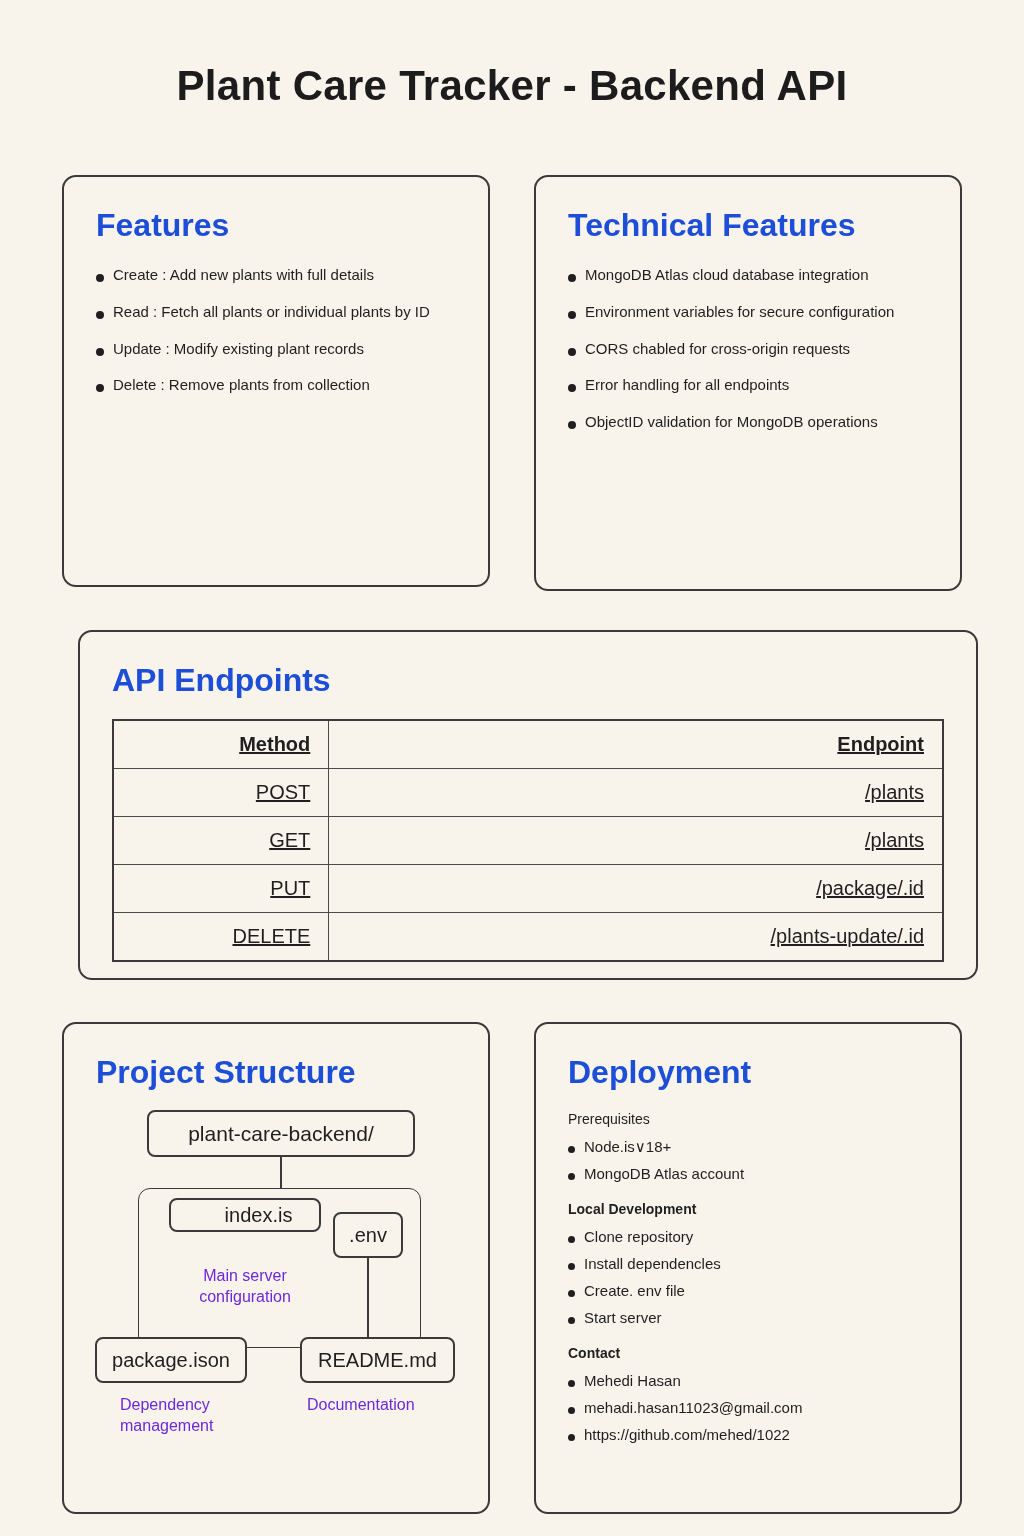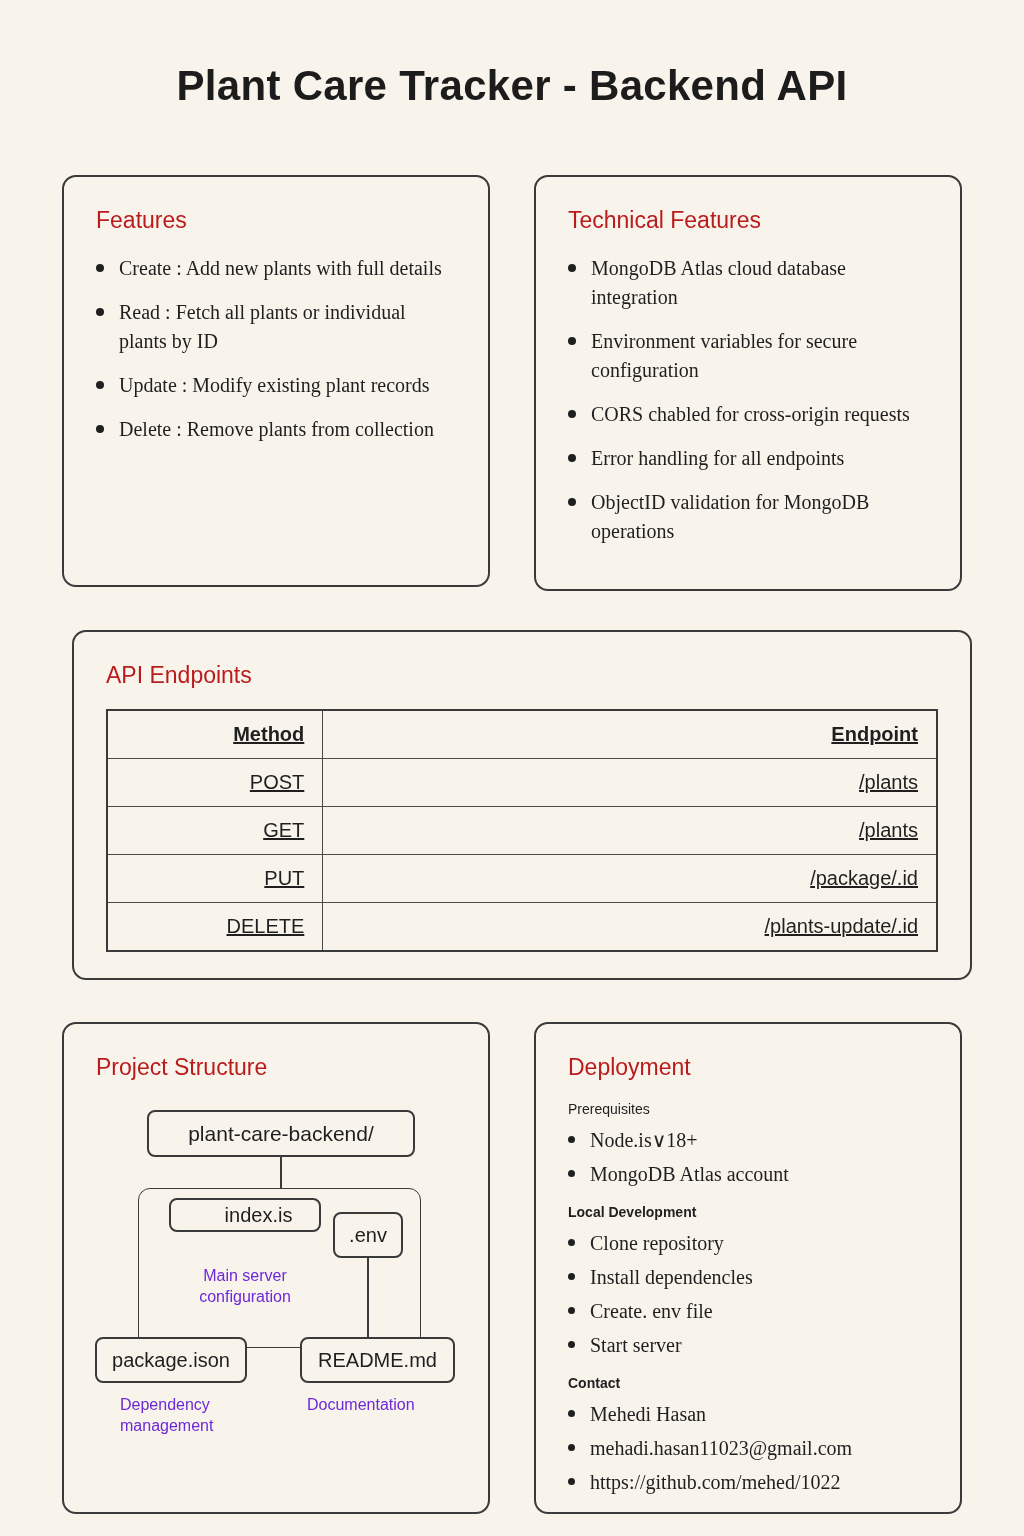"Features" .card h2 { color: #b91c1c -> #1d4ed8; font-size: 23px -> 32px; font-weight: 400 -> 700 }
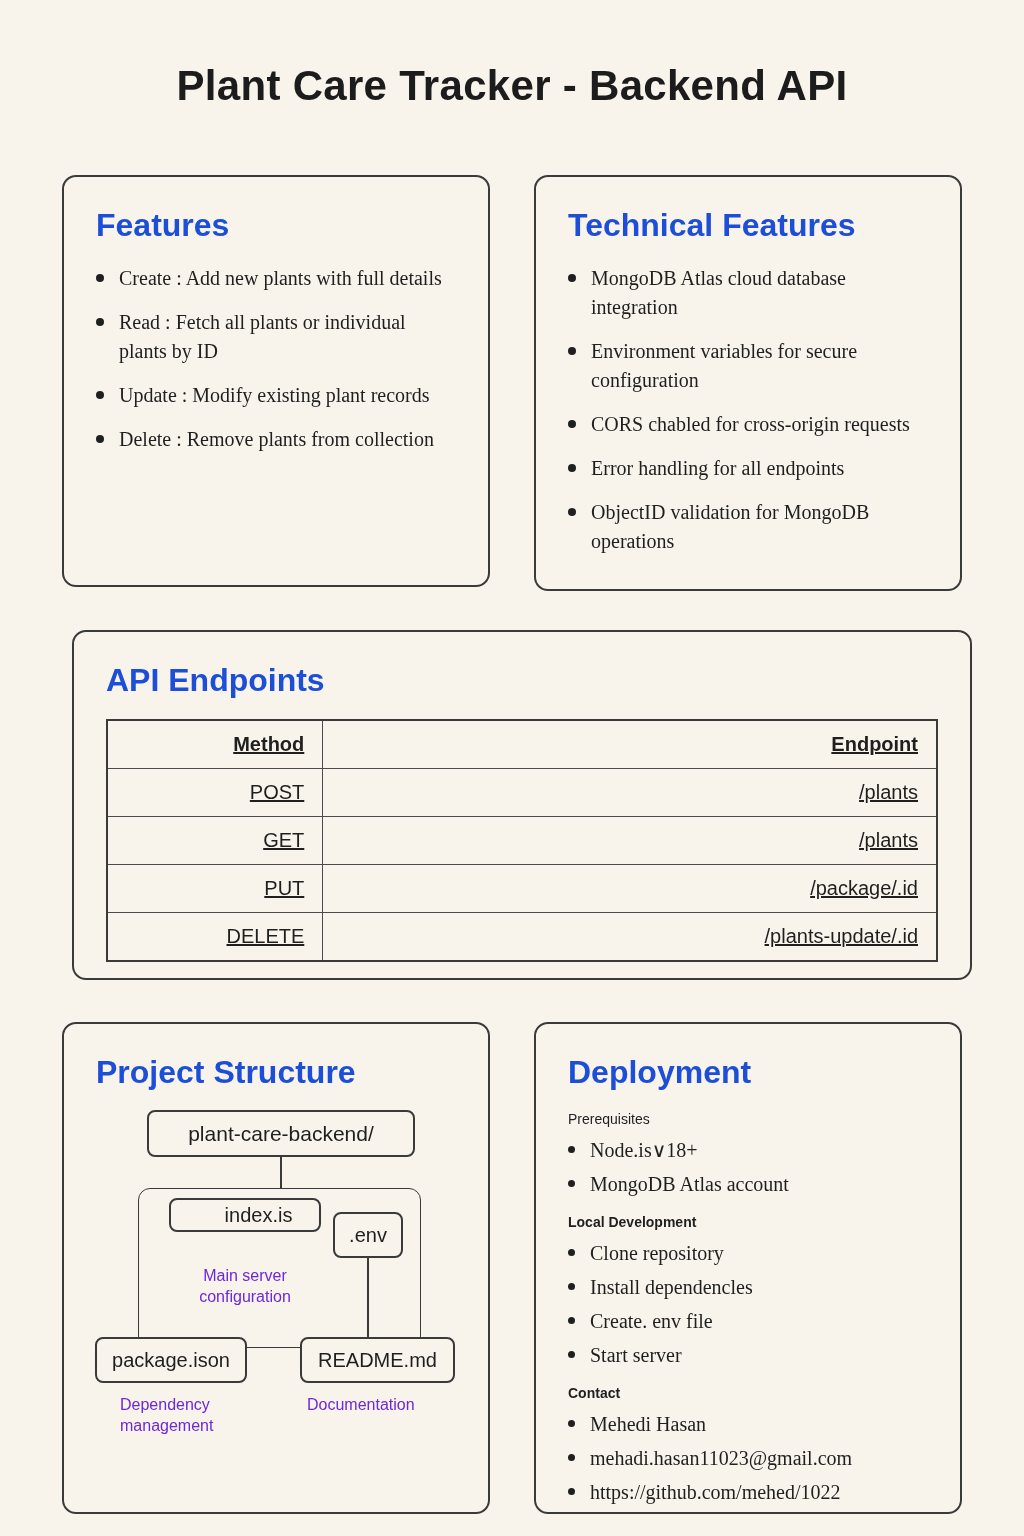"Create : Add new plants" ul.blist li { font-family: Liberation Serif, serif -> none; font-size: 20px -> 15px; gap: 15px -> 9px }
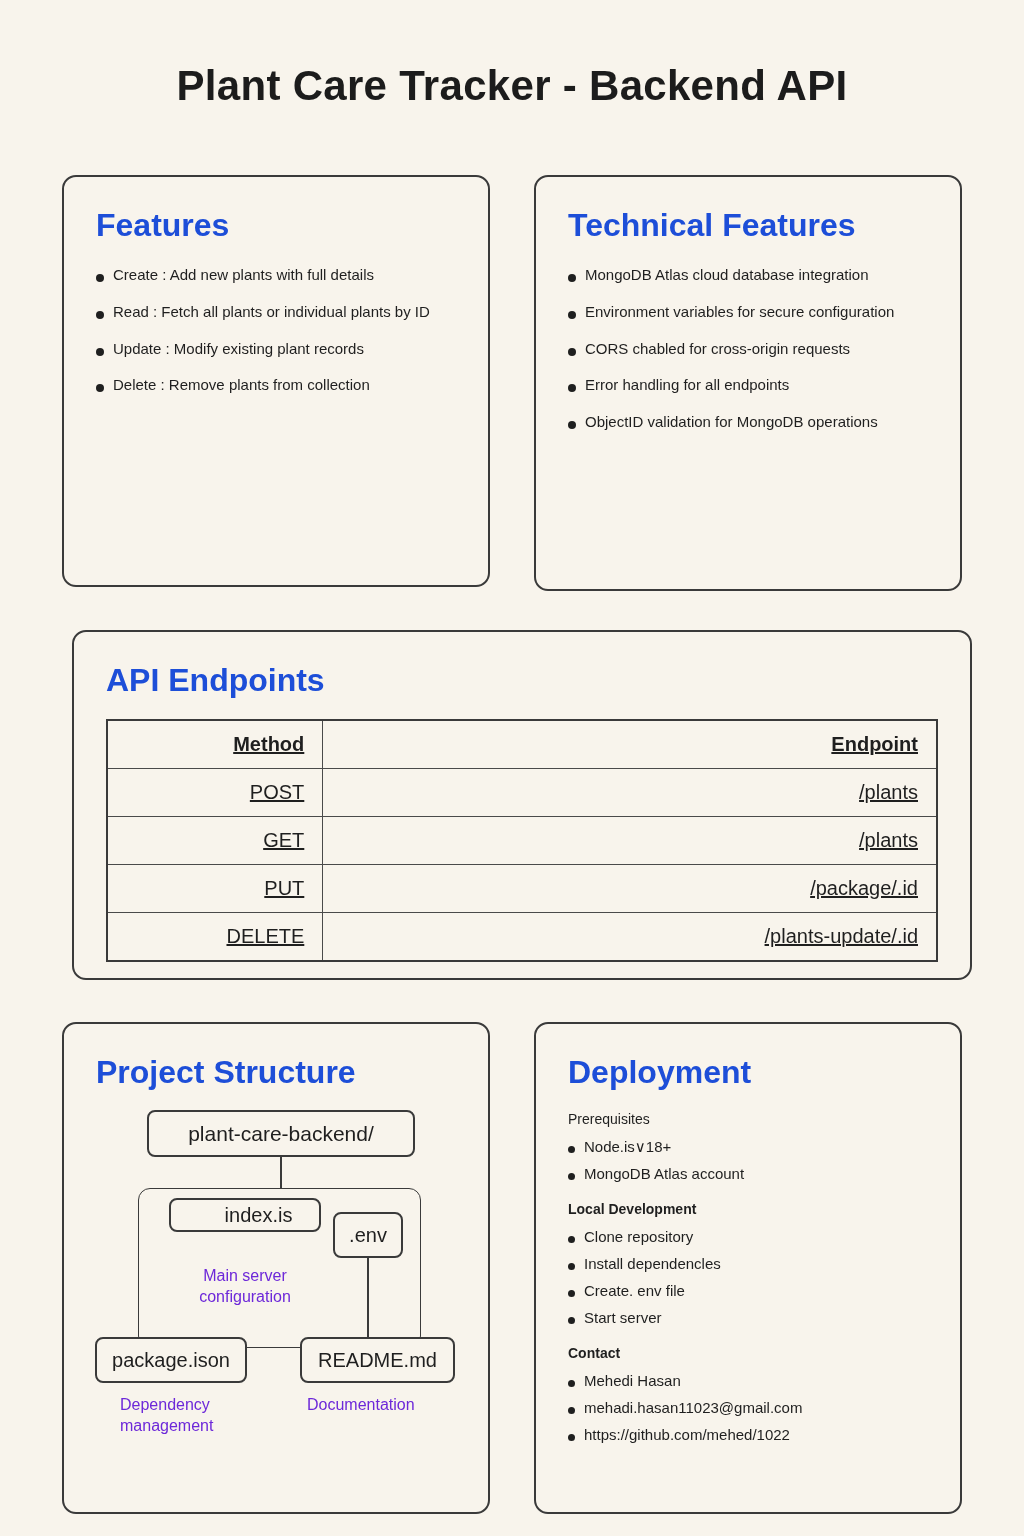"API Endpoints" #card-api { left: 72px -> 78px }
